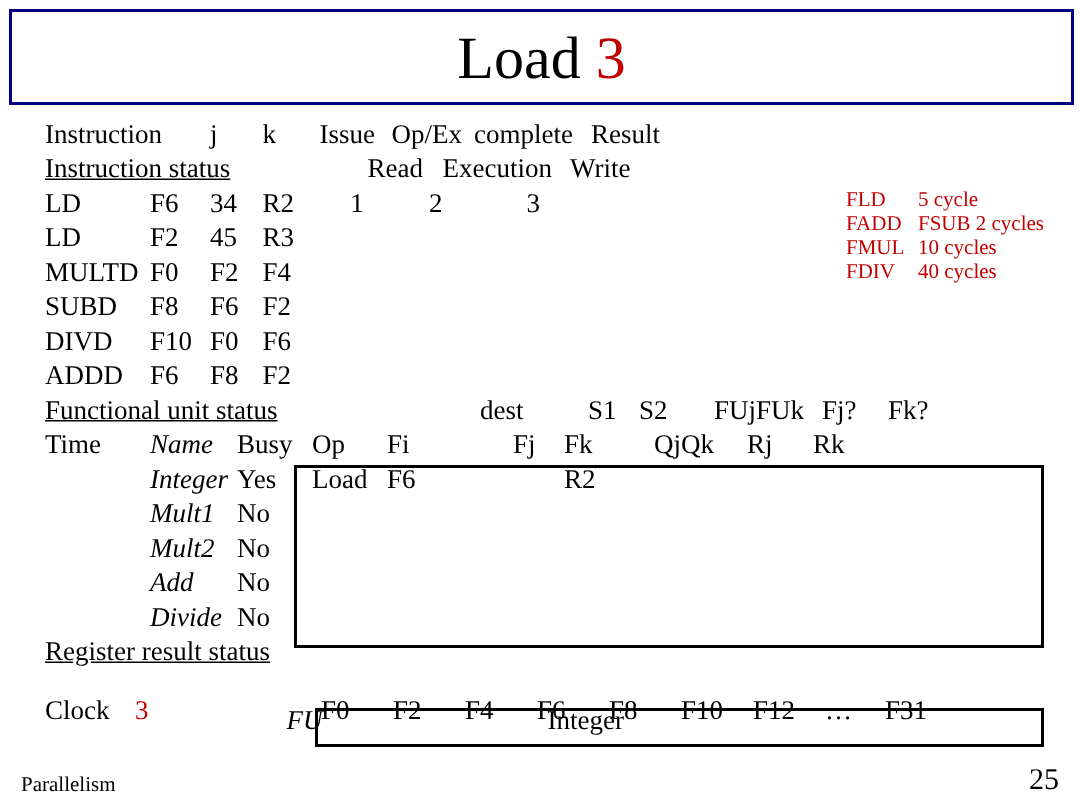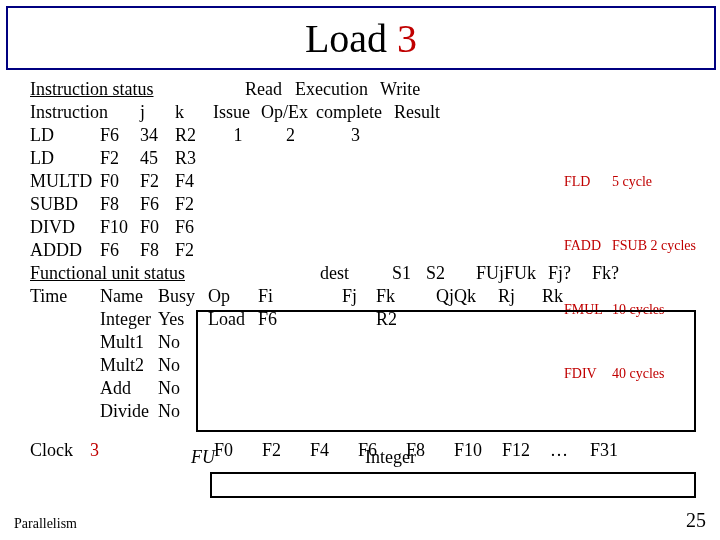"Instruction status" div.row { order: before "Instruction" -> after "Instruction" }
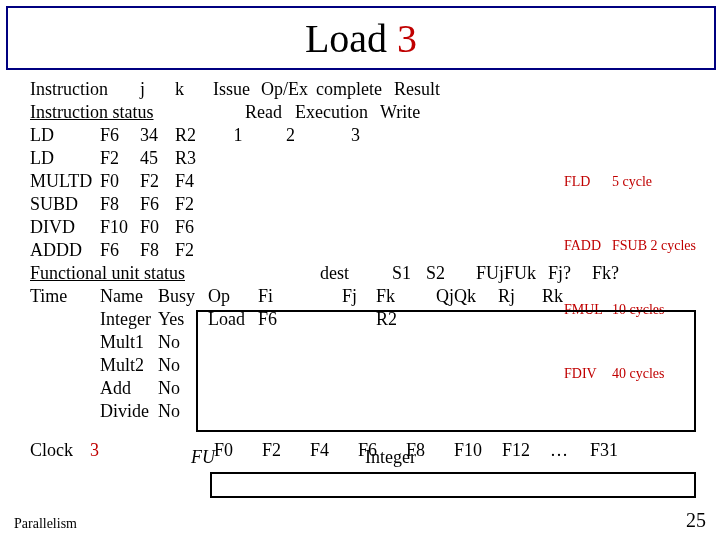"FLD" .latency-box .row2 { margin-top: 48px -> none }
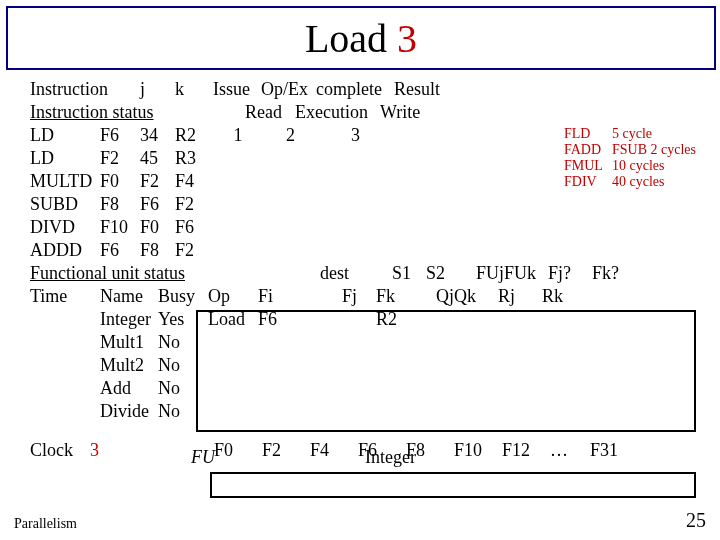"Name" .fc1 { font-style: none -> italic }
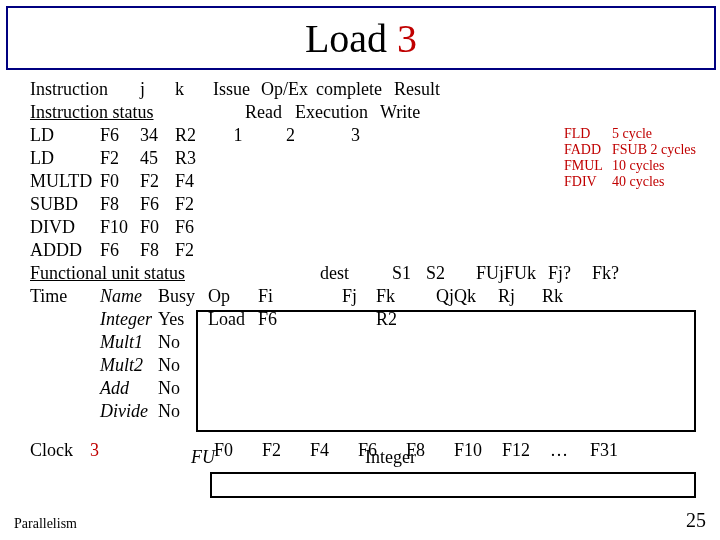"Register result status" div.row { html: none -> <div> <span>Register result status</span> </div> }
